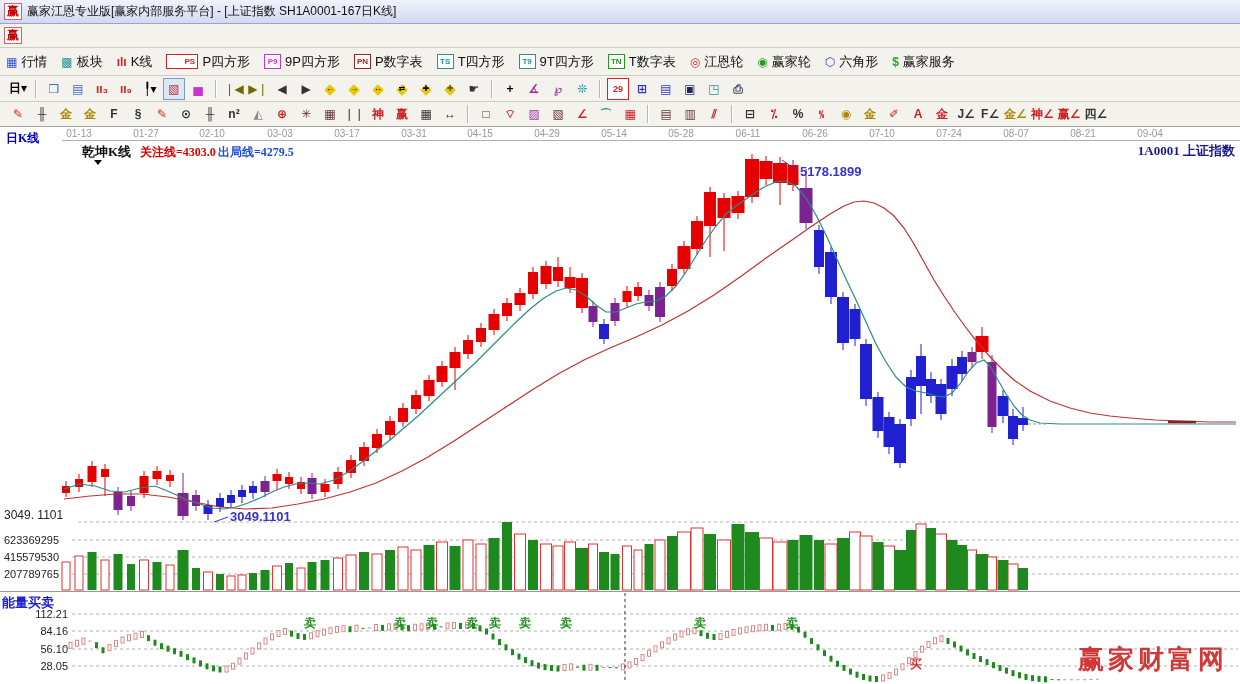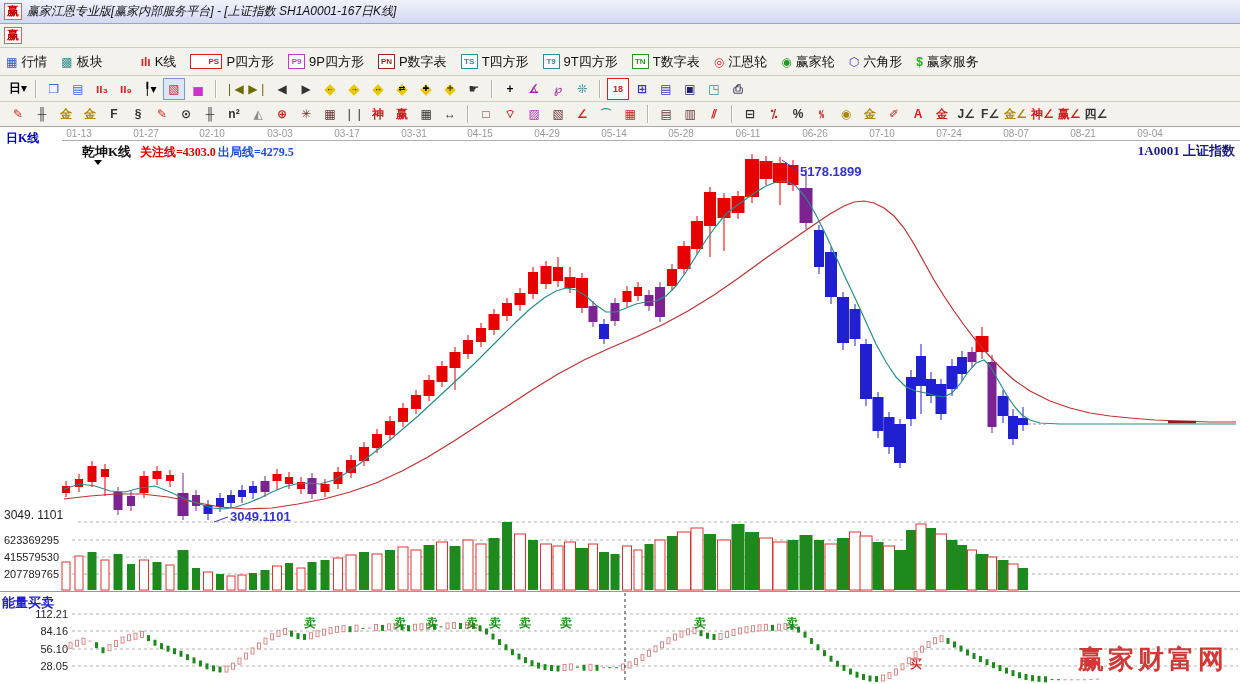"赢家江恩专业版[赢家内部服务平台] - [上证指数" .title-text { font-style: italic -> none }
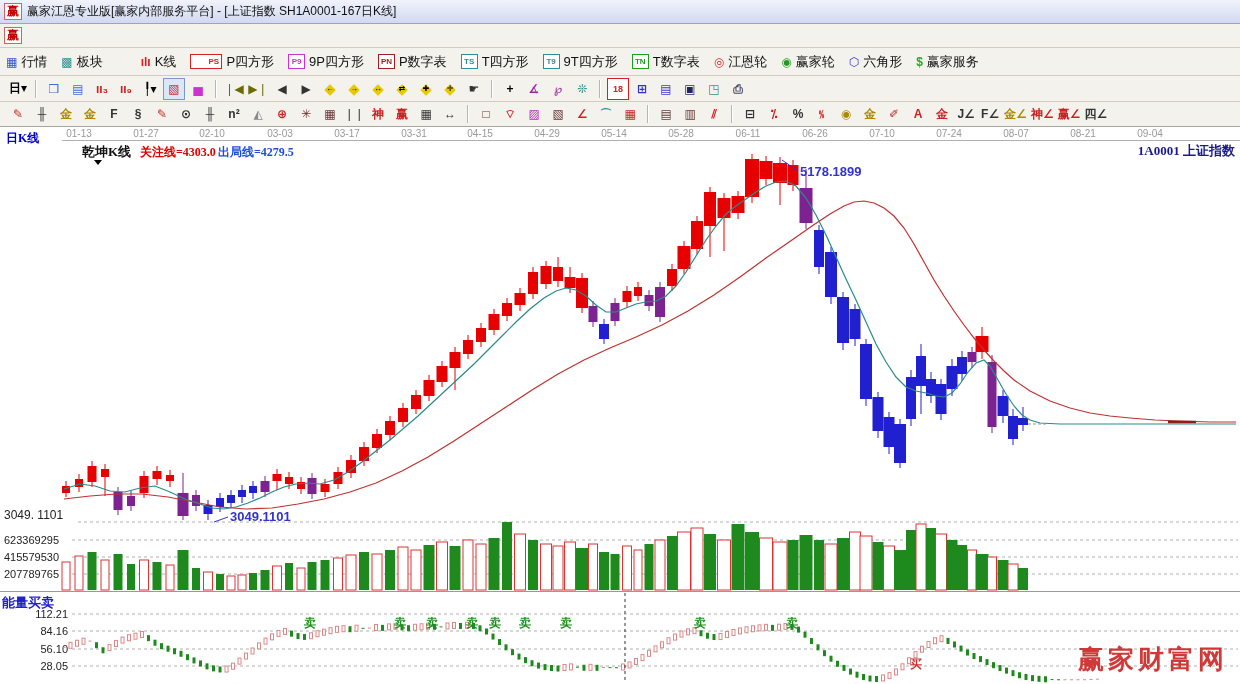"ılı" span.glyph { margin-left: 24px -> none }
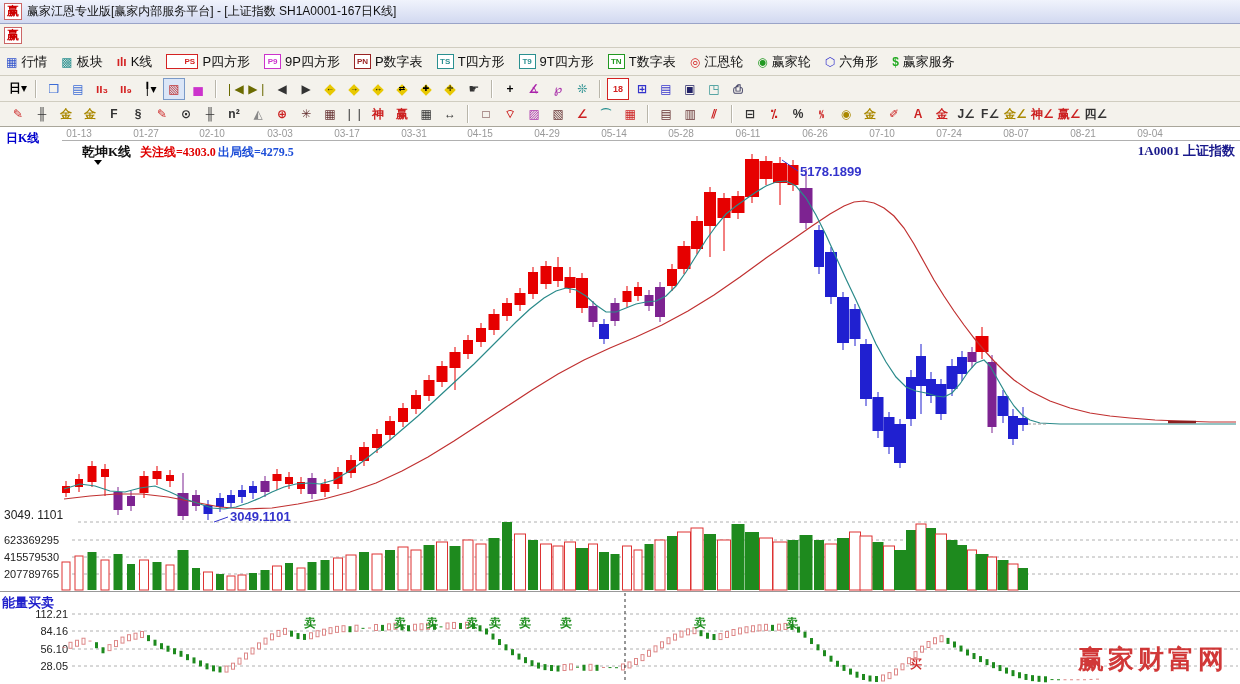"18" div.tbtn { text: 18 -> 29 }
